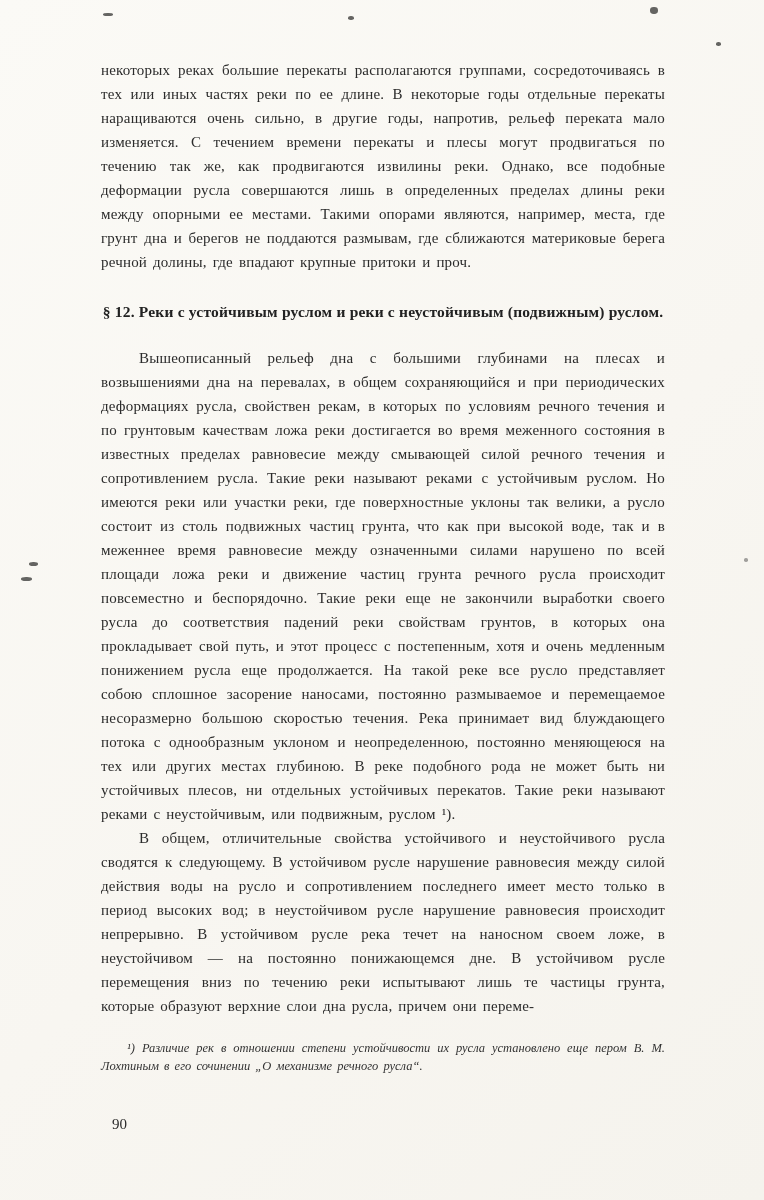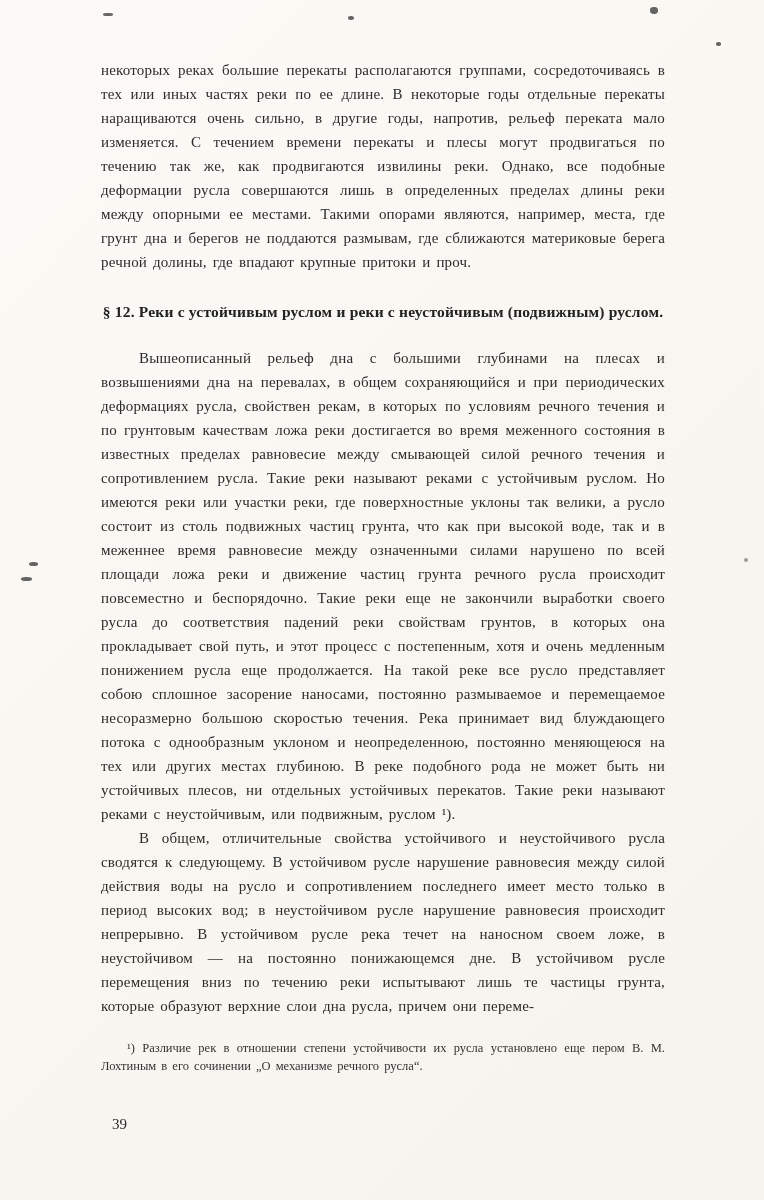"¹) Различие рек в отношении" p.footnote { font-style: none -> italic }
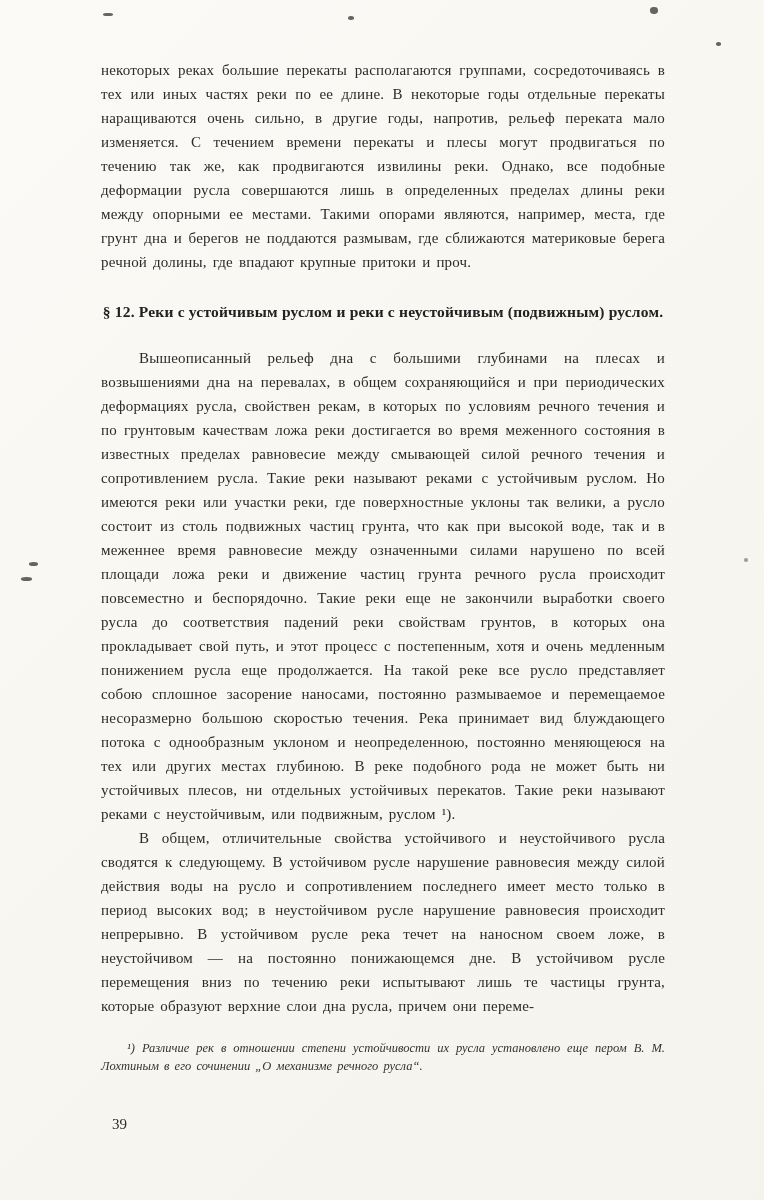"39" div.page-number { text: 39 -> 90 }
